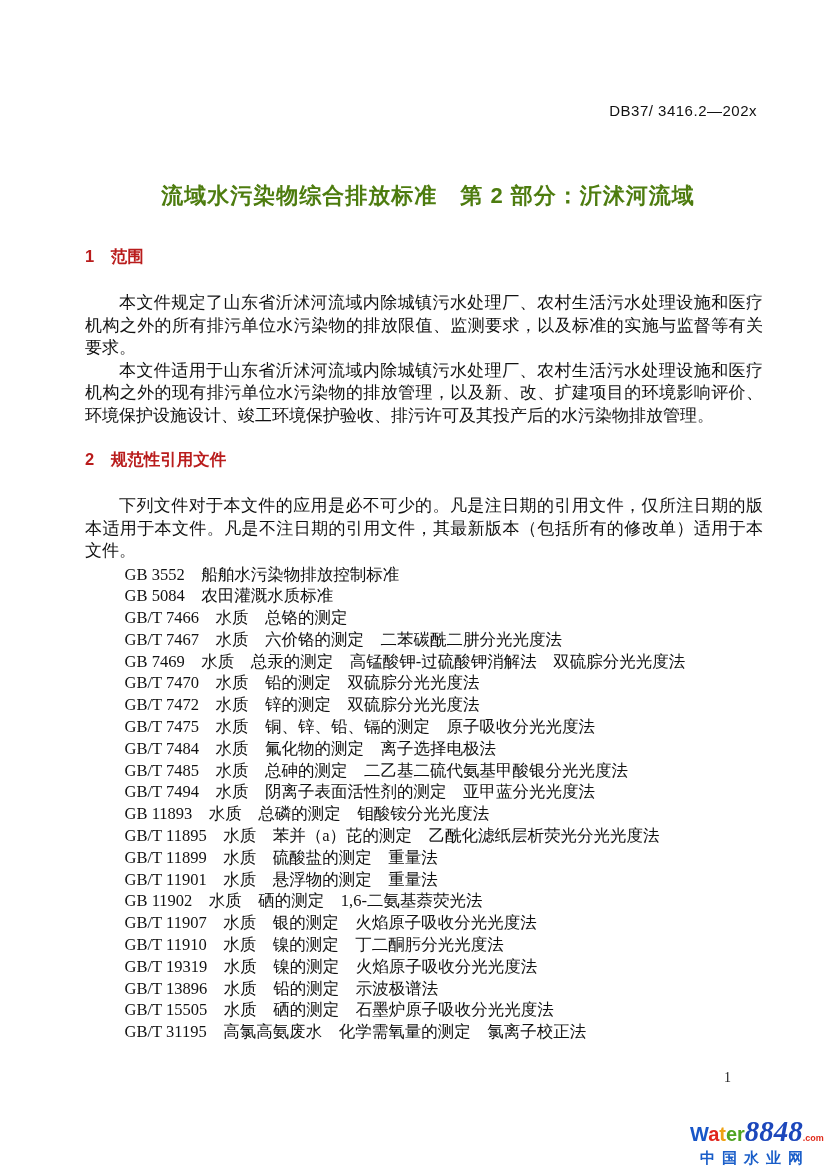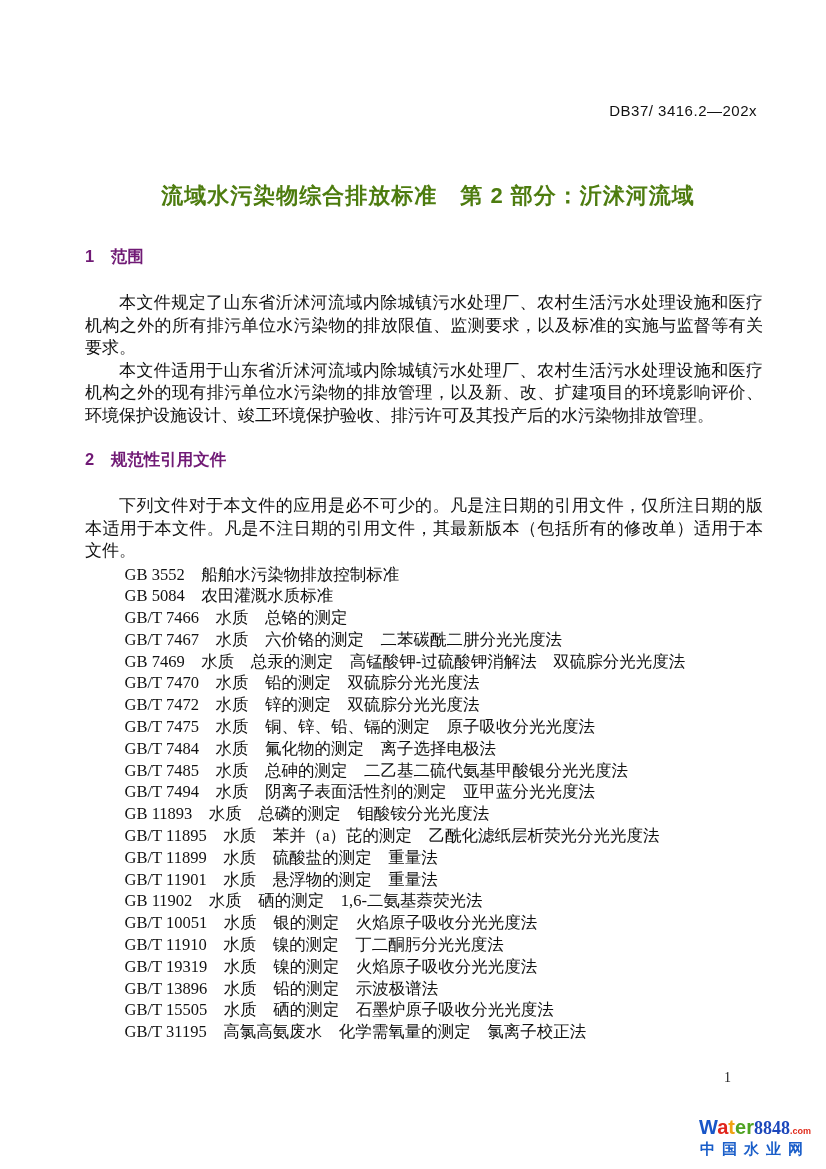"1 范围" .sec-heading { color: #701a75 -> #b91c1c }
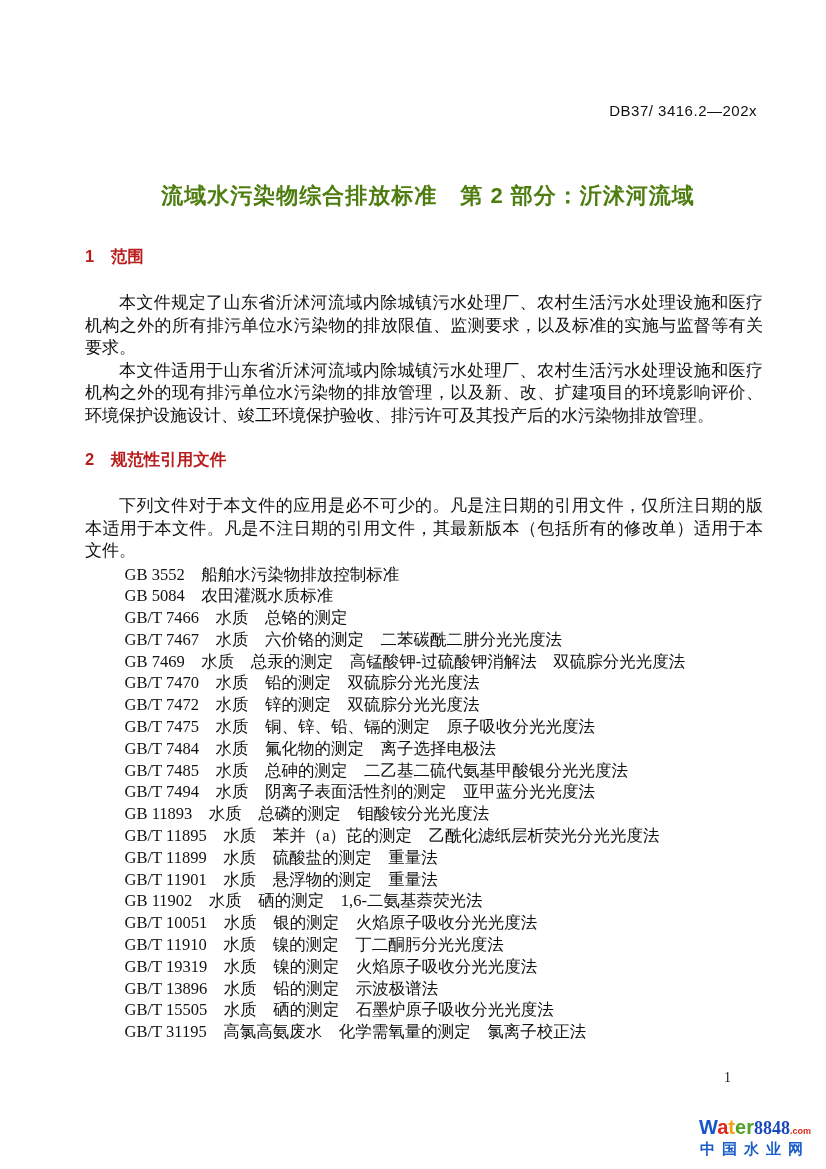"GB/T 10051 水质 银的测定 火焰原子吸收分光光度法" p.ref-item { text: 10051 -> 11907 }
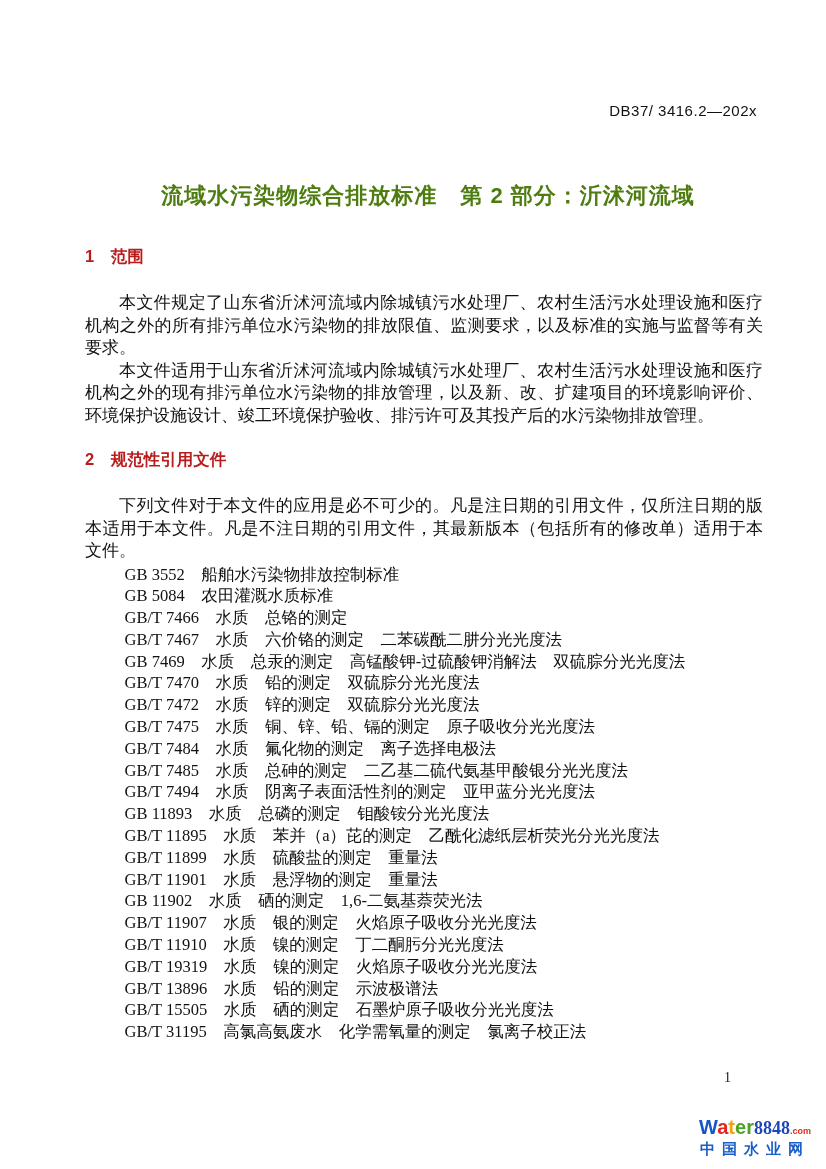"8848" .logo-number { font-size: 18px -> 29px; font-style: none -> italic }
